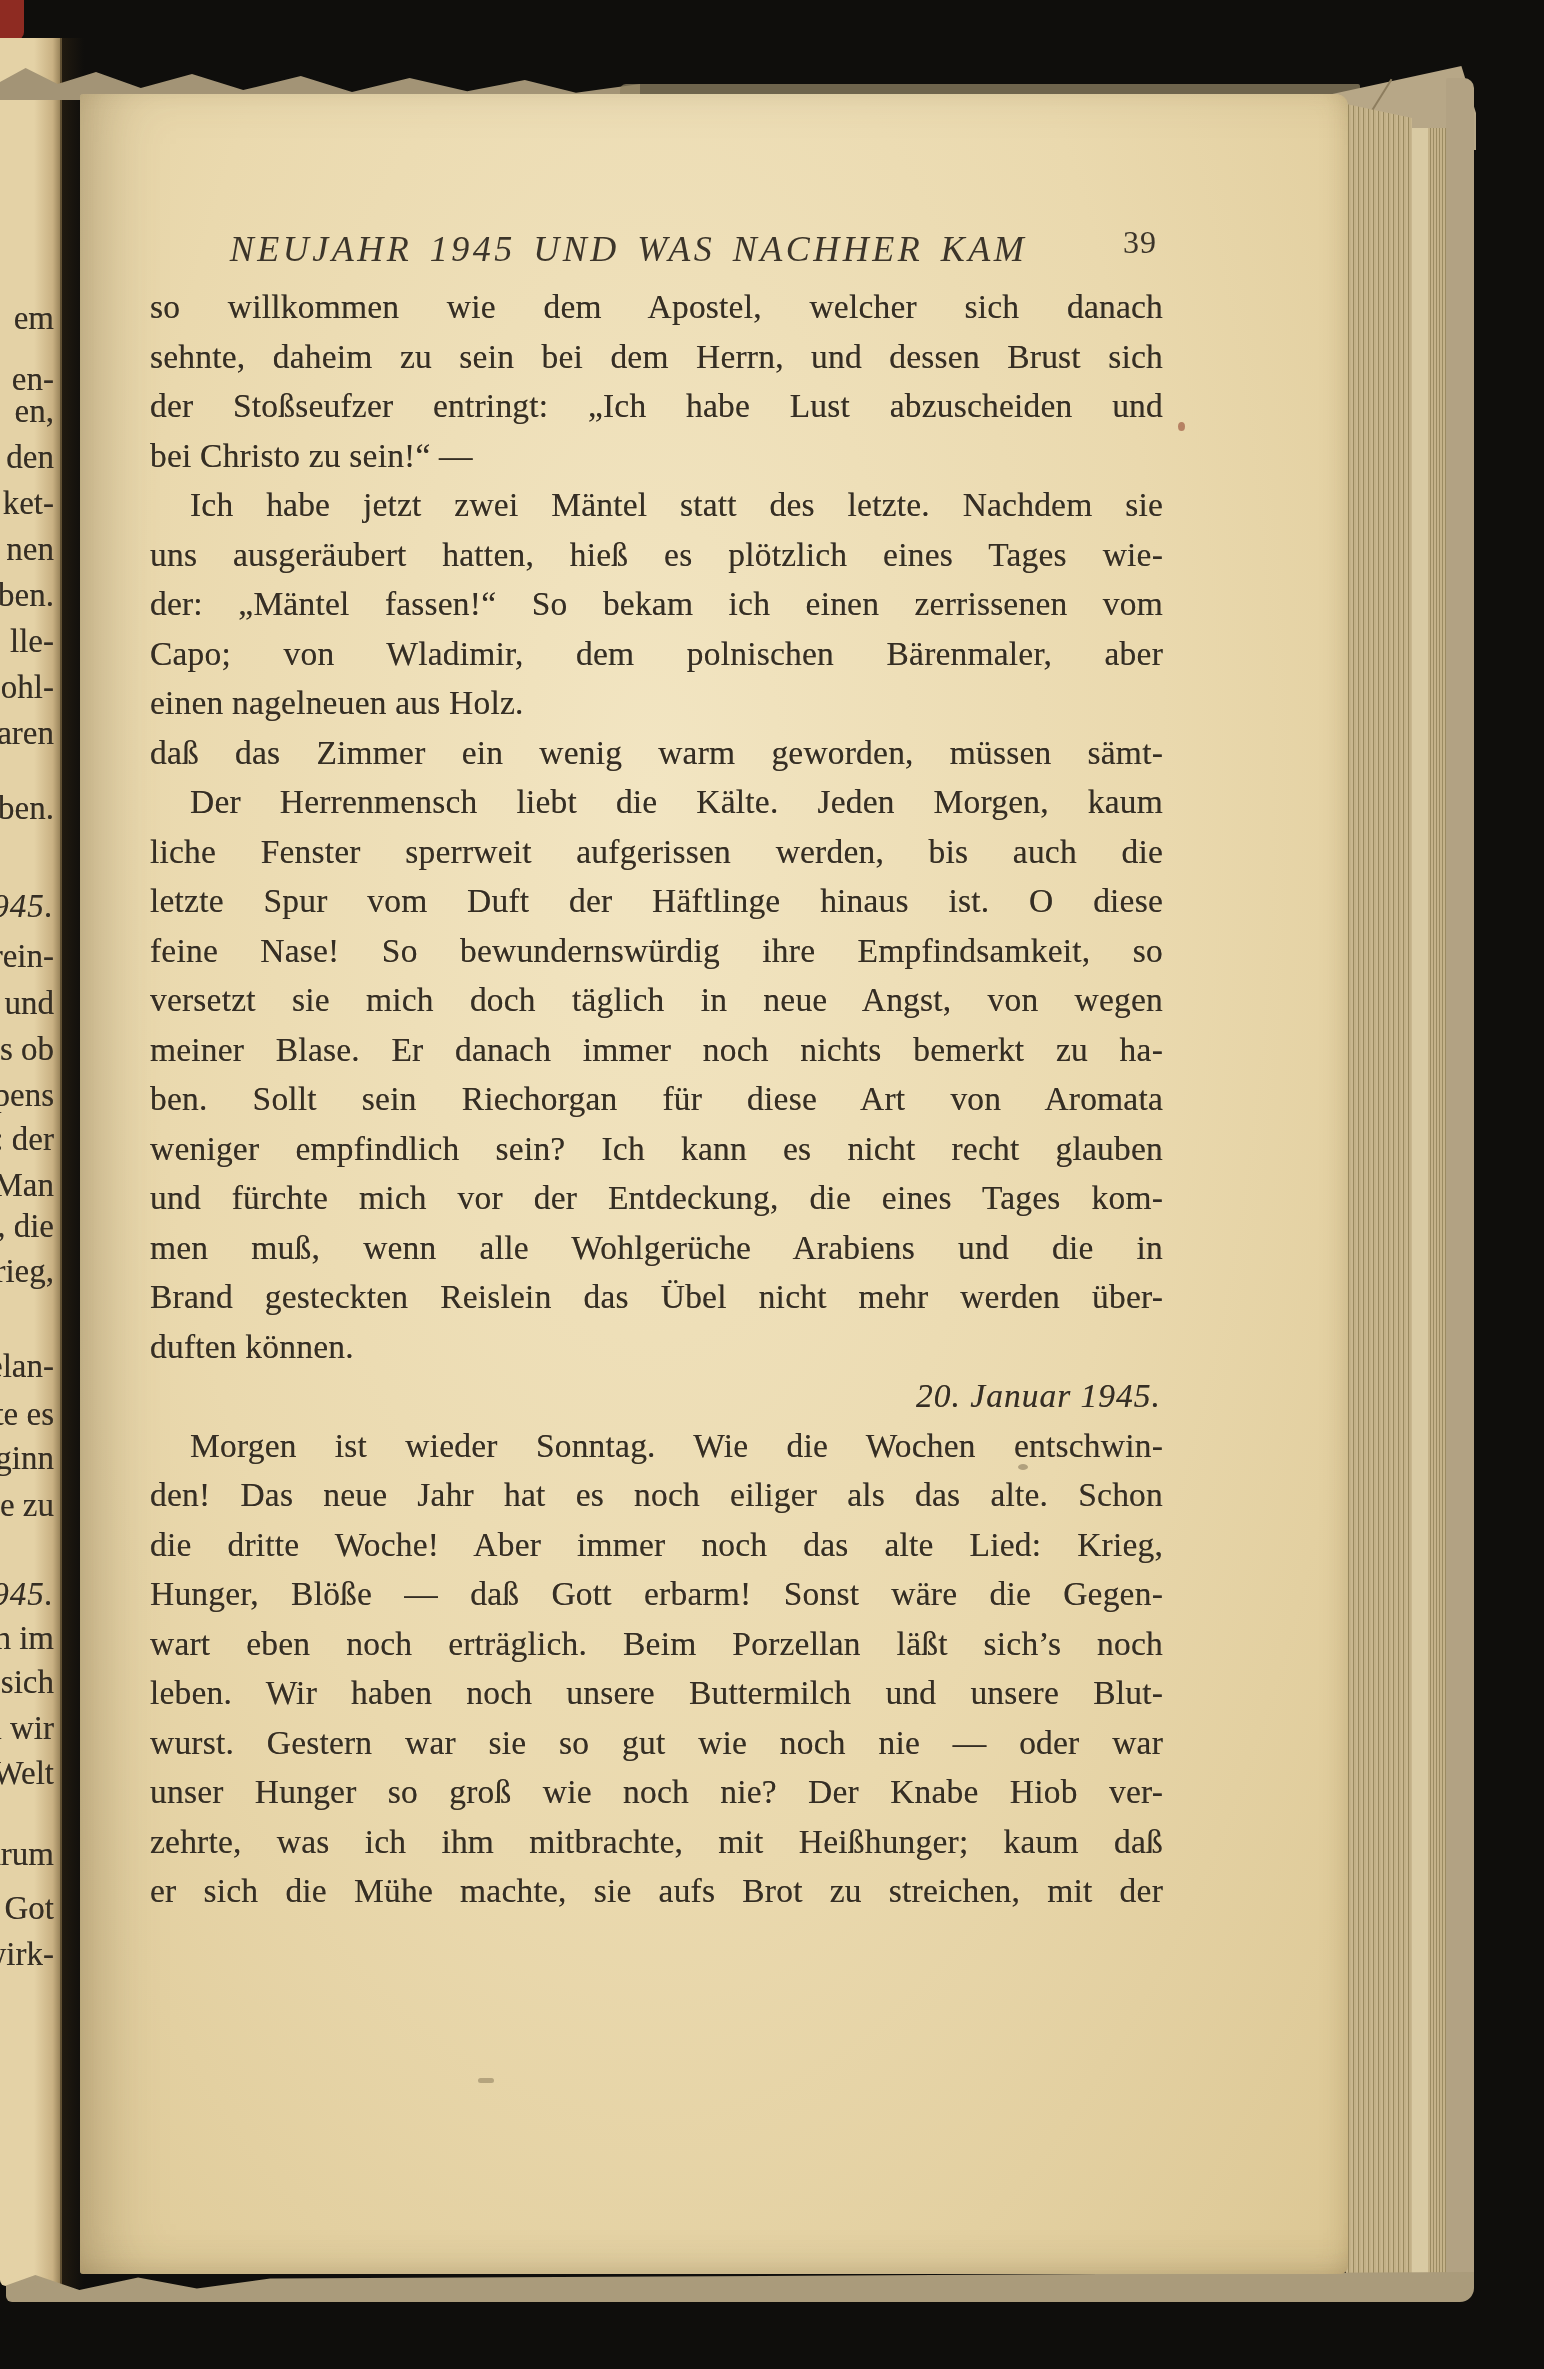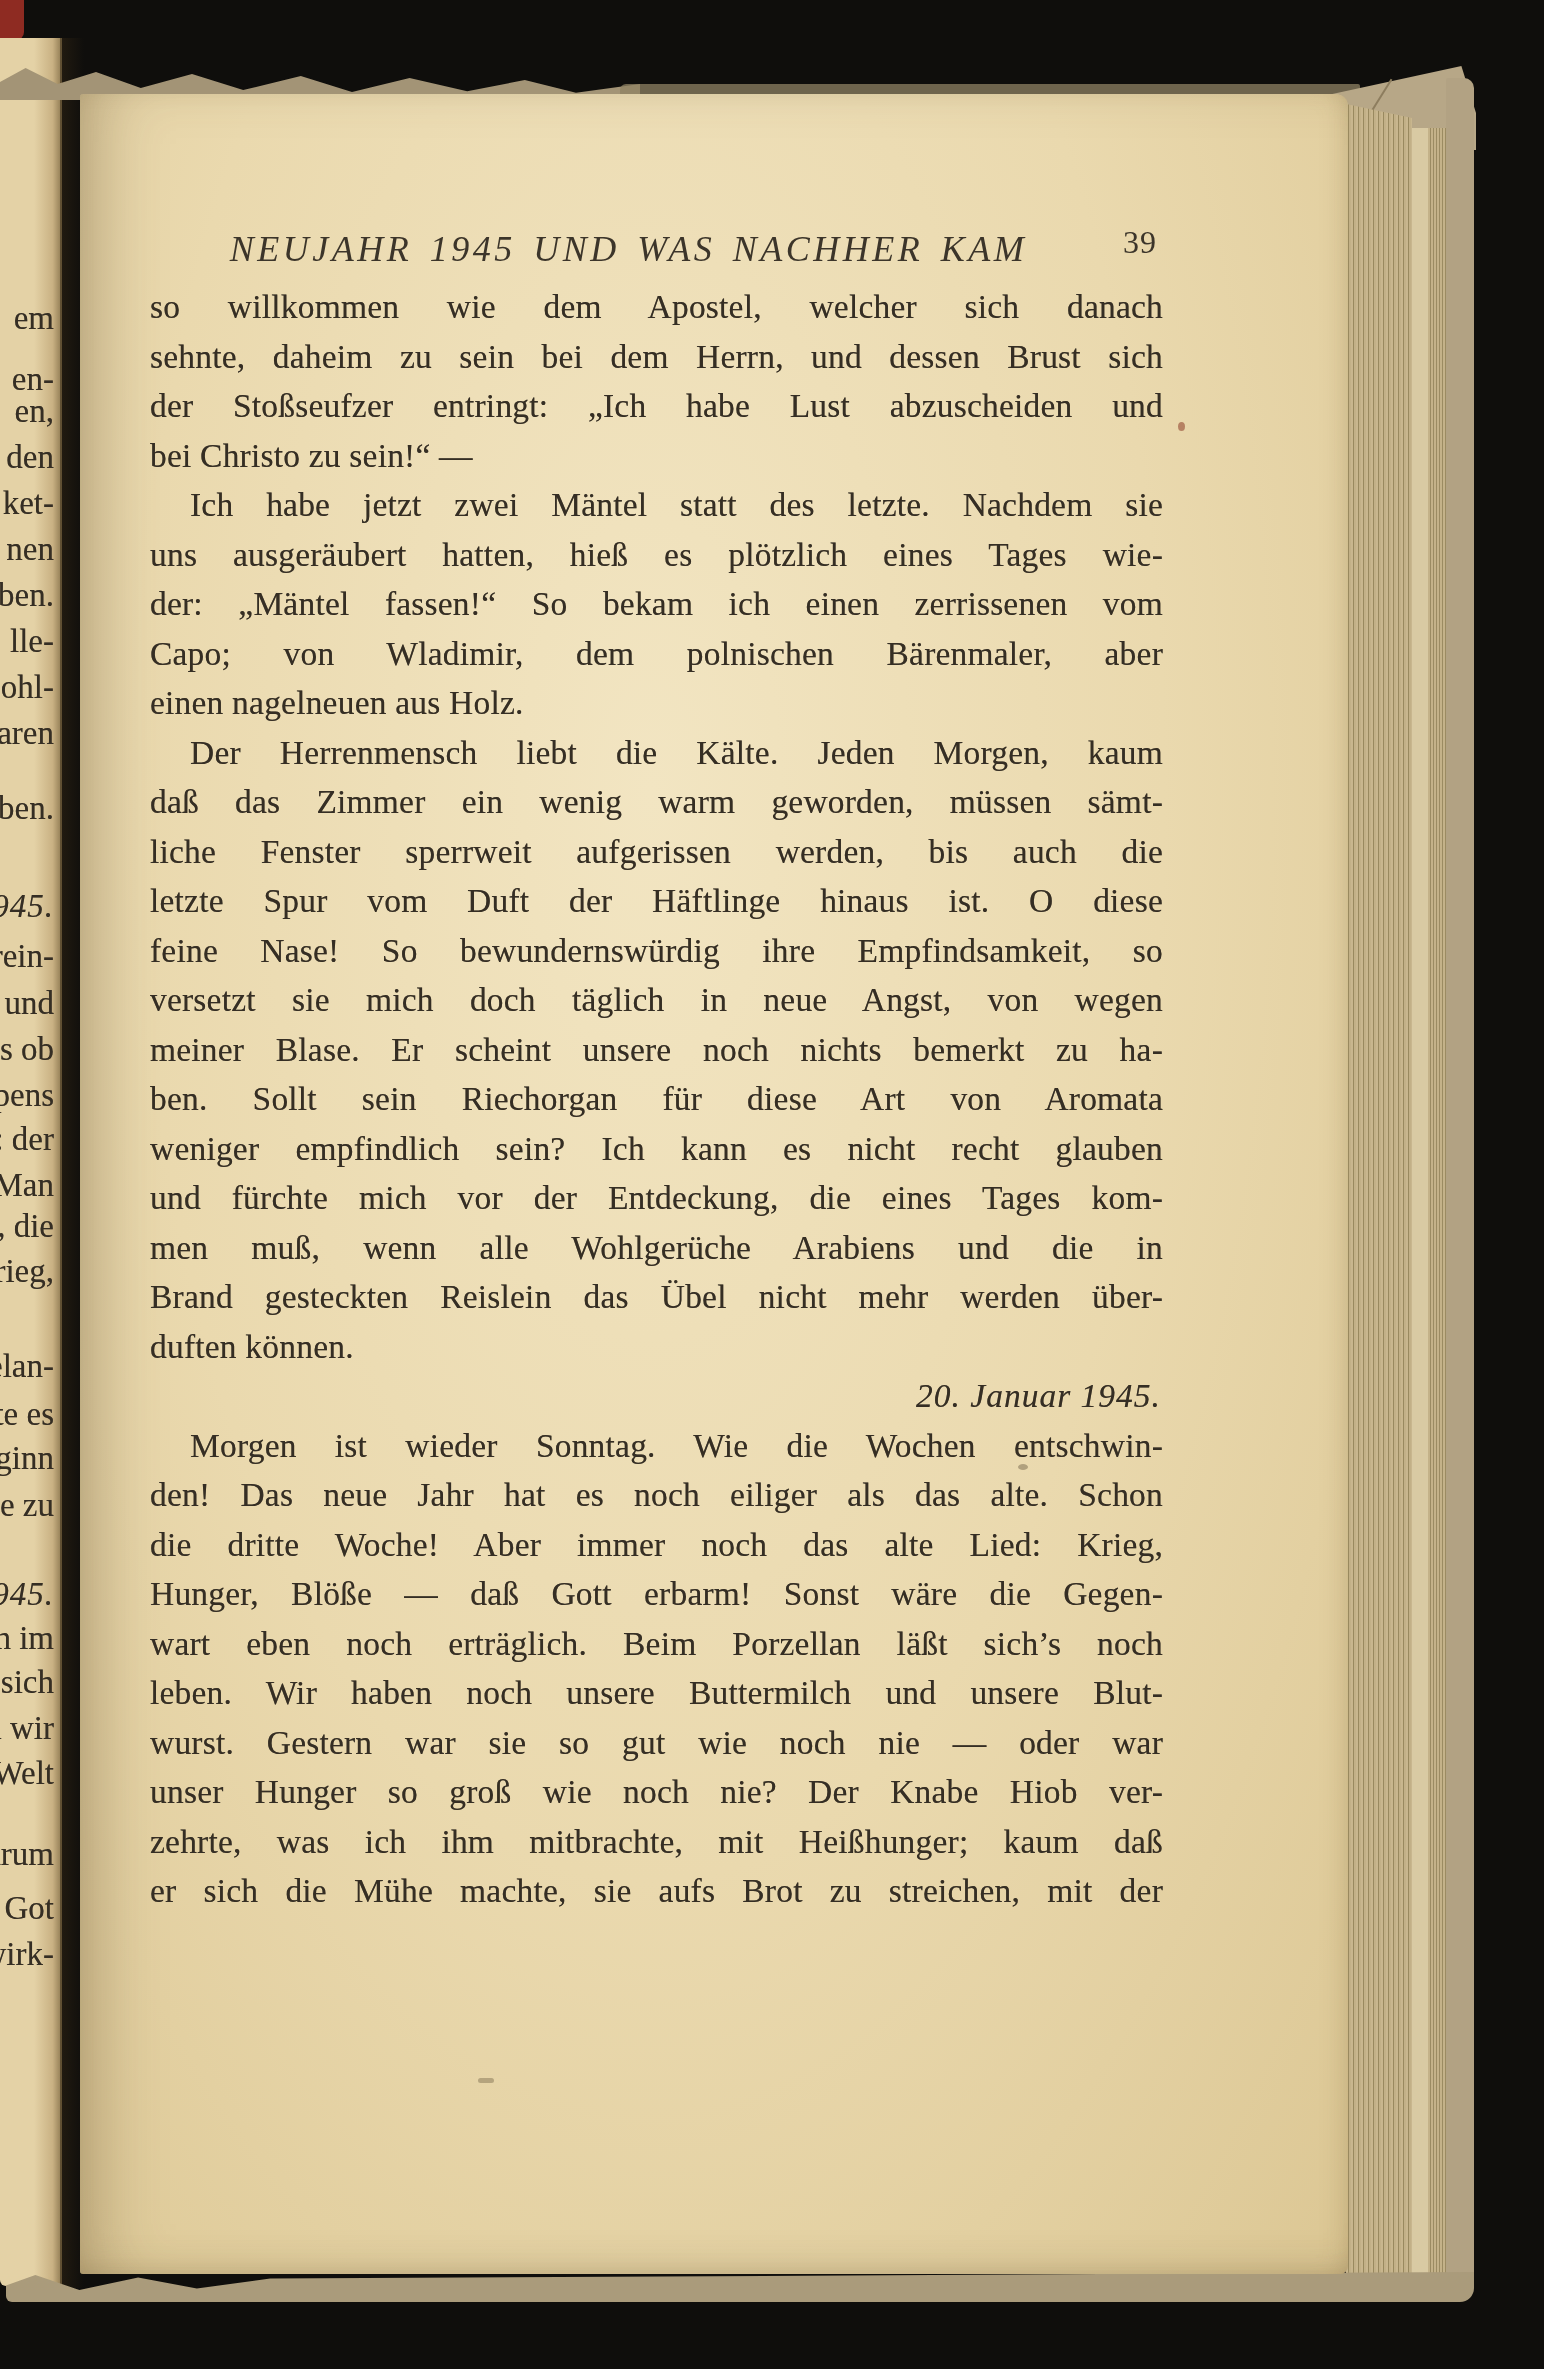"Der Herrenmensch liebt die Kälte." div.line { order: before "daß das Zimmer ein wenig" -> after "daß das Zimmer ein wenig" }
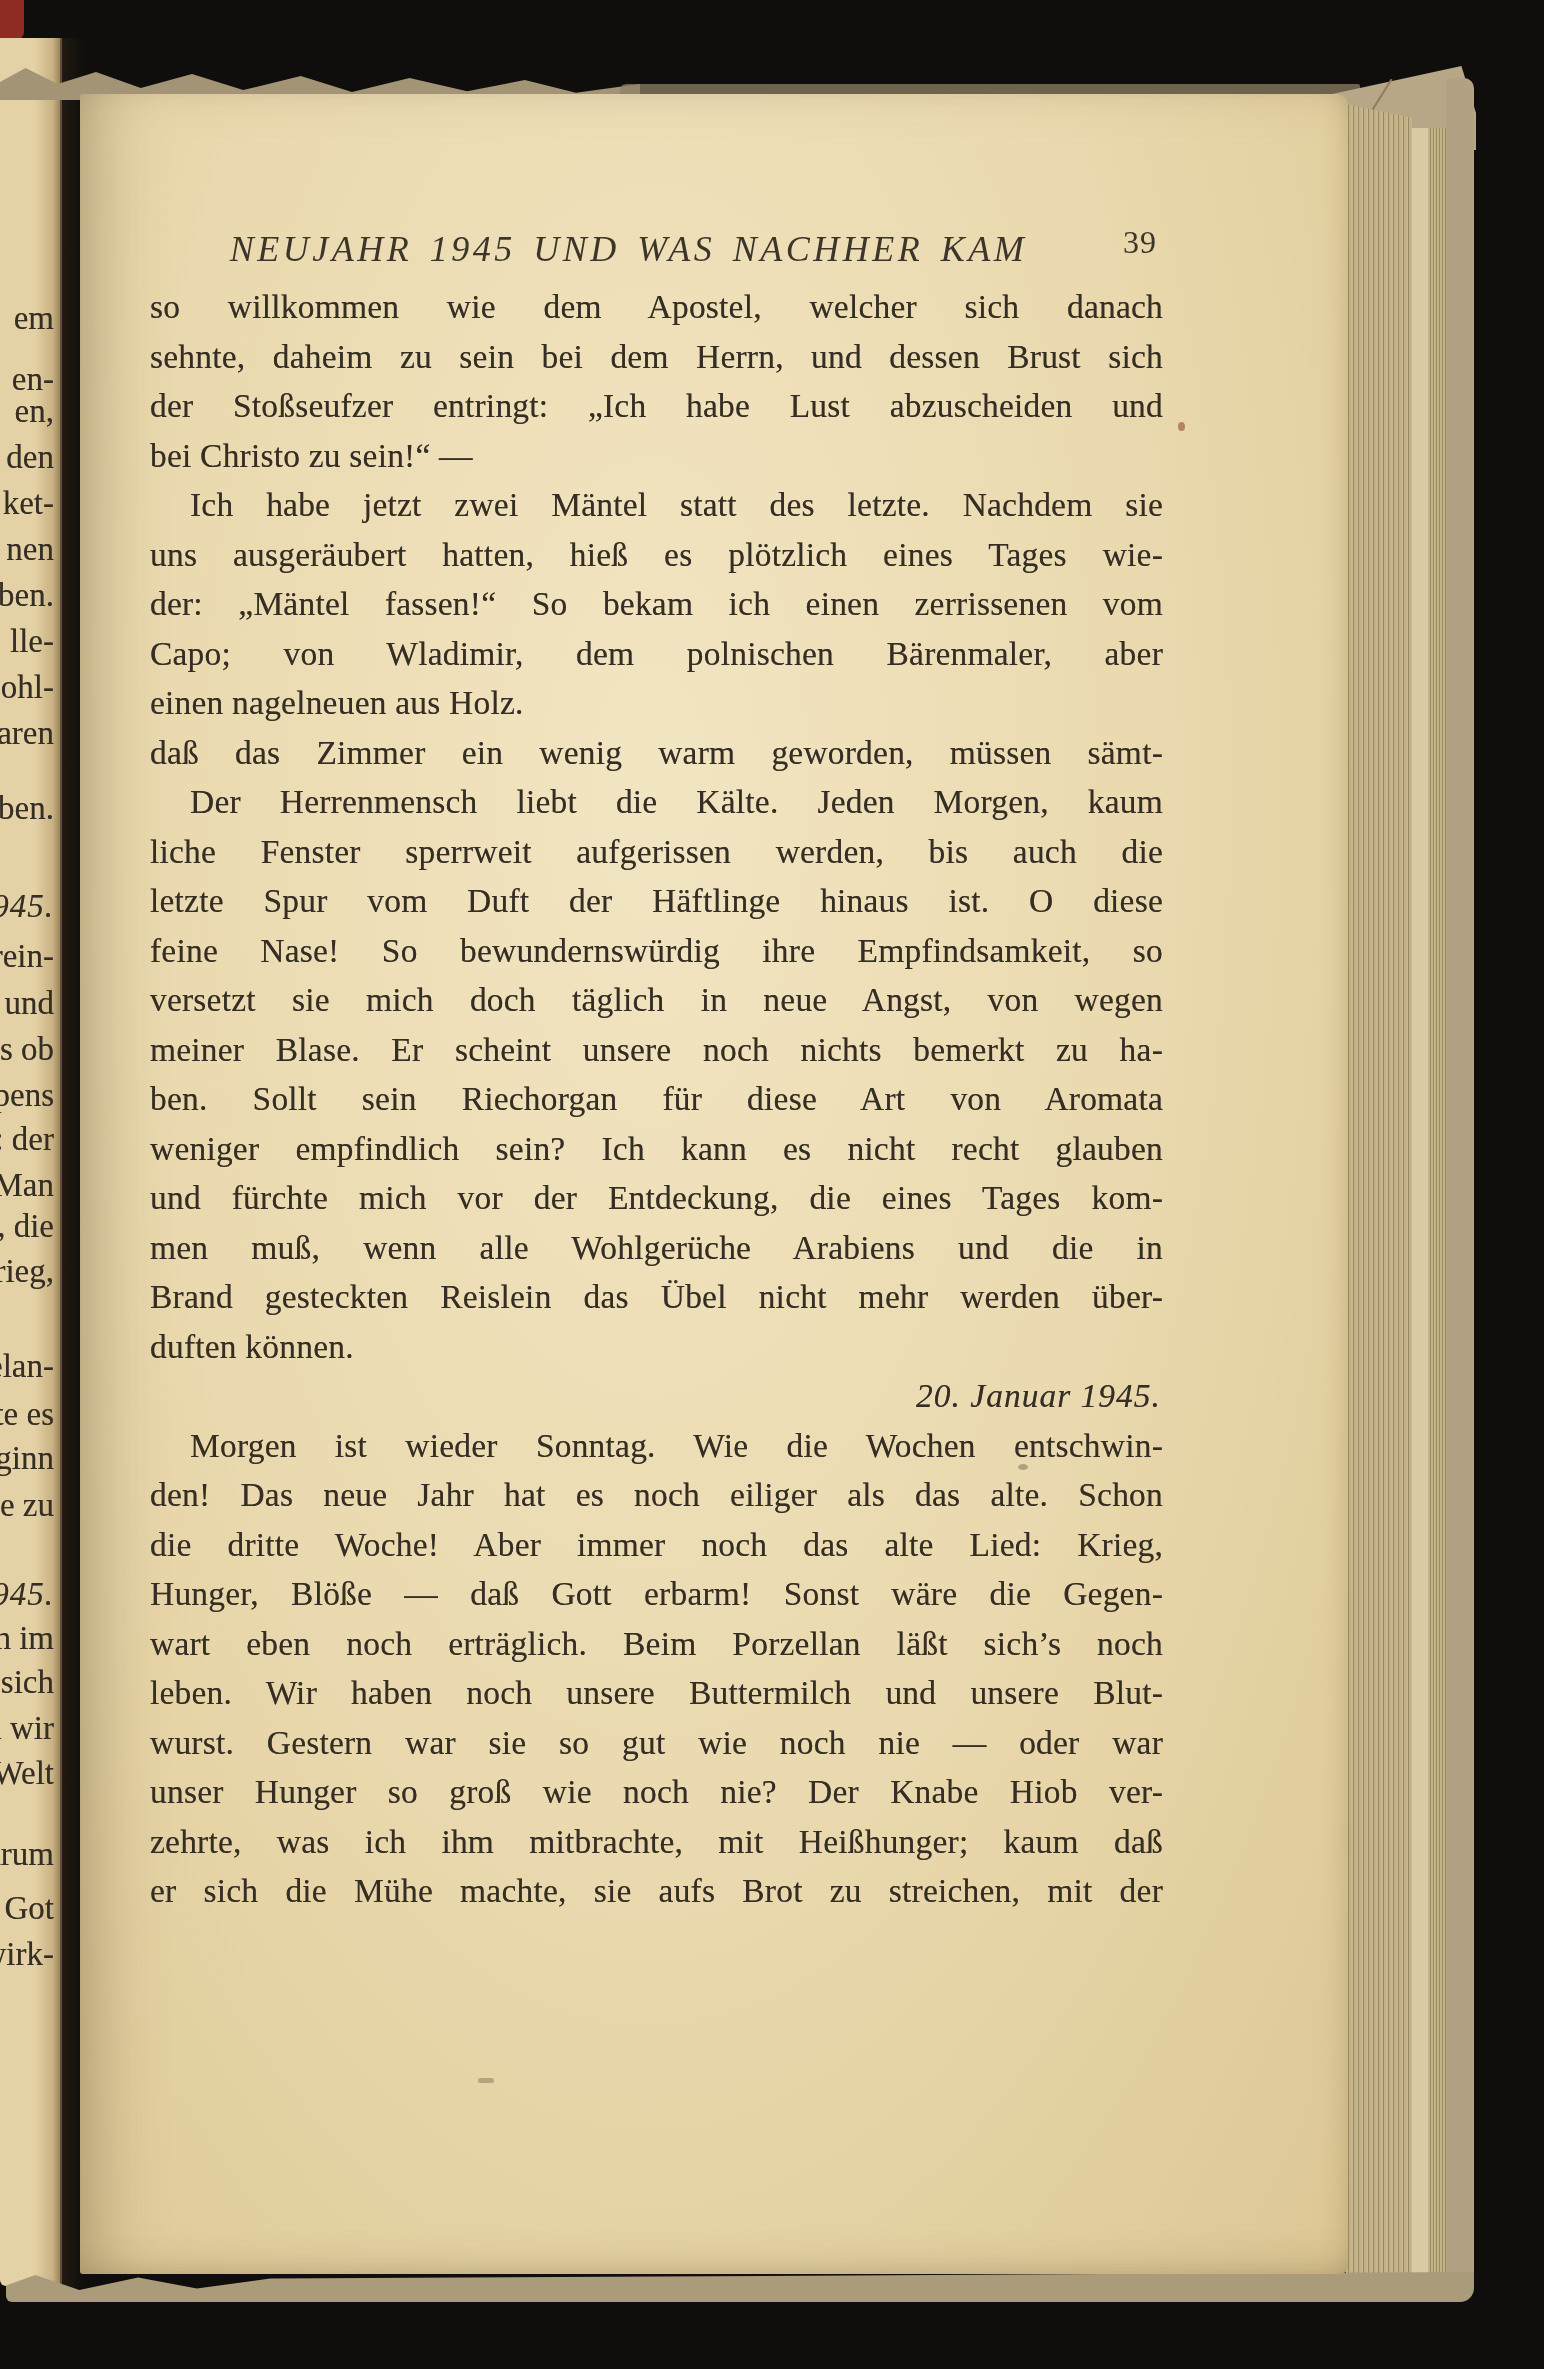"meiner Blase. Er scheint unsere" div.line { text: scheint unsere -> danach immer }
